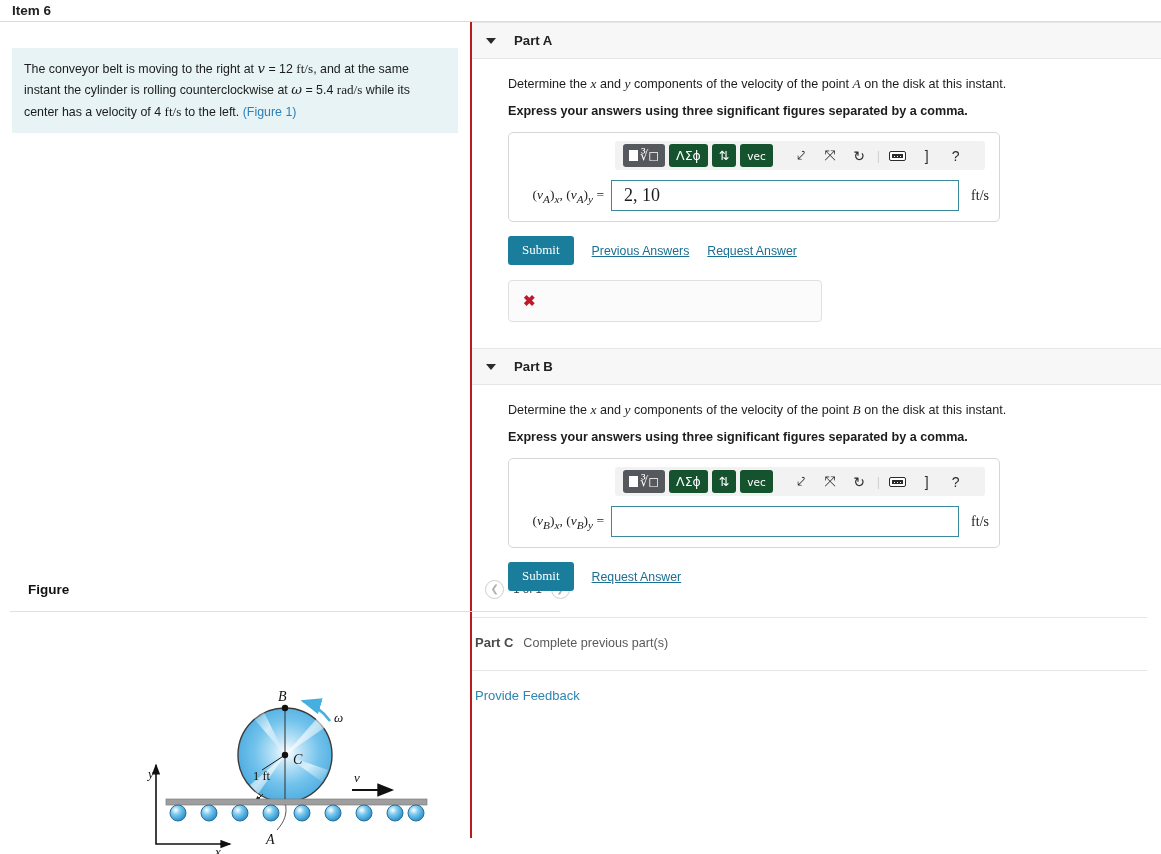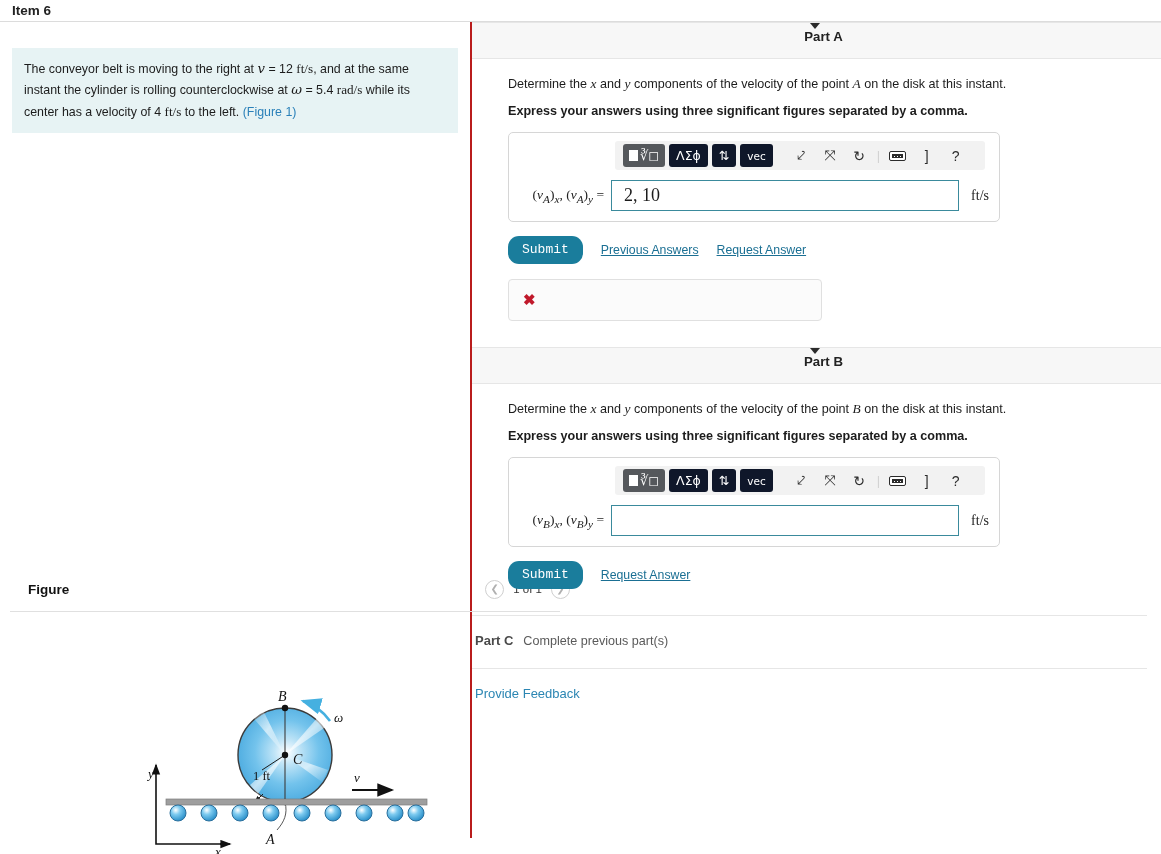"Part A" .part-band { flex-direction: column -> none }
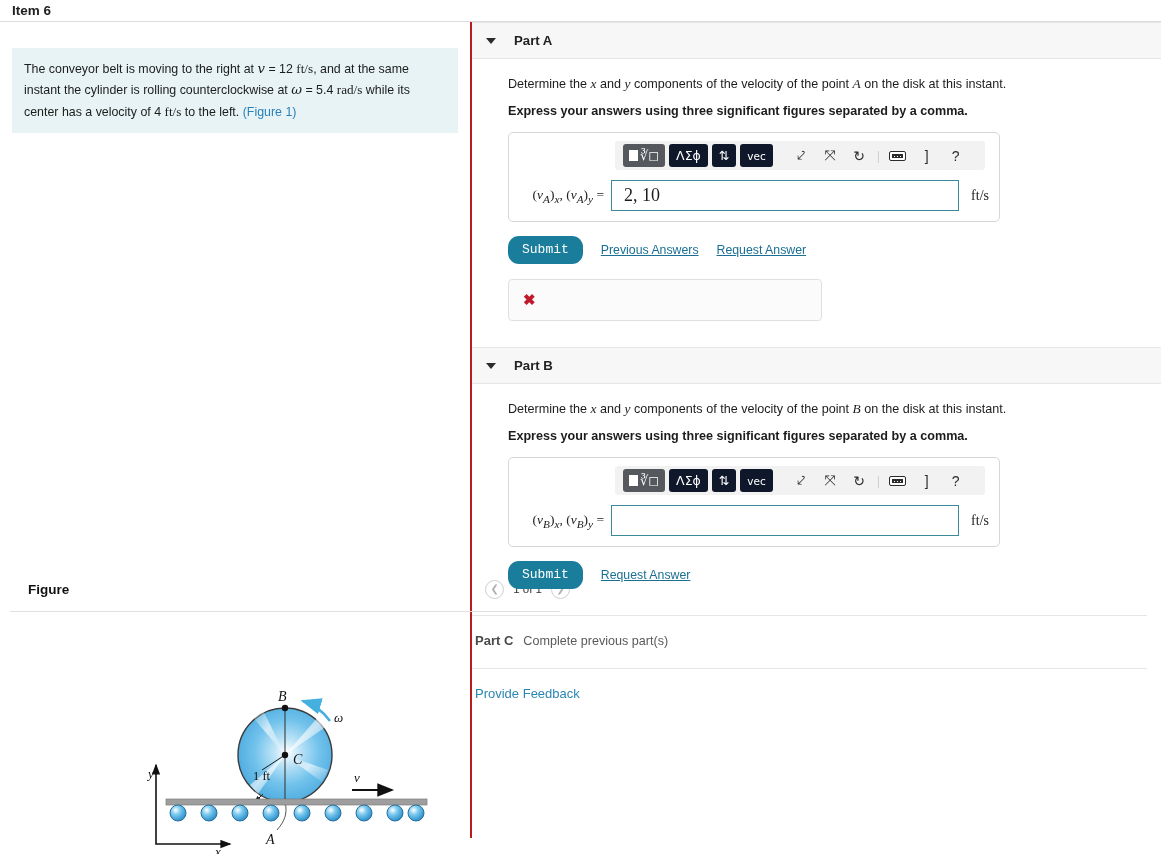"ΛΣϕ" .mbtn { background: #0f172a -> #14532d }
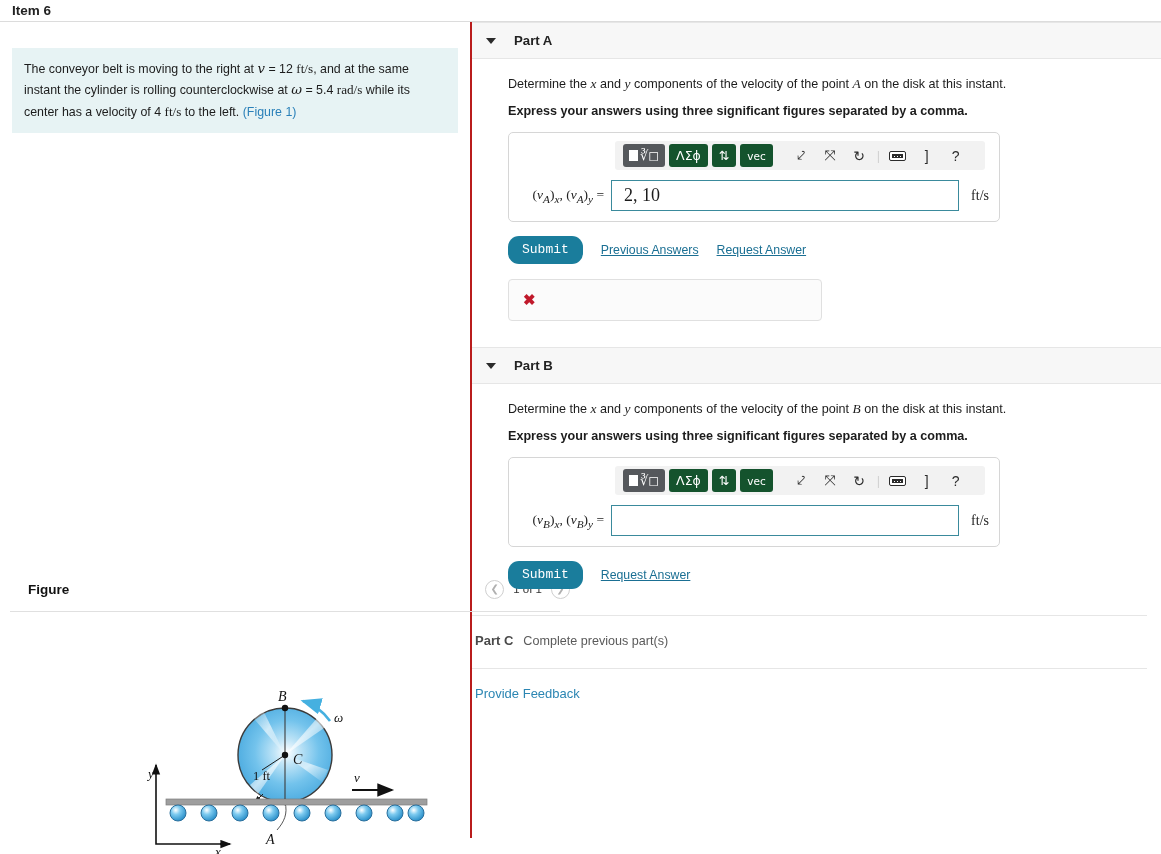"Submit" .btn-submit { border-radius: 11px -> 3px; font-family: Liberation Mono, monospace -> Liberation Serif, serif }
